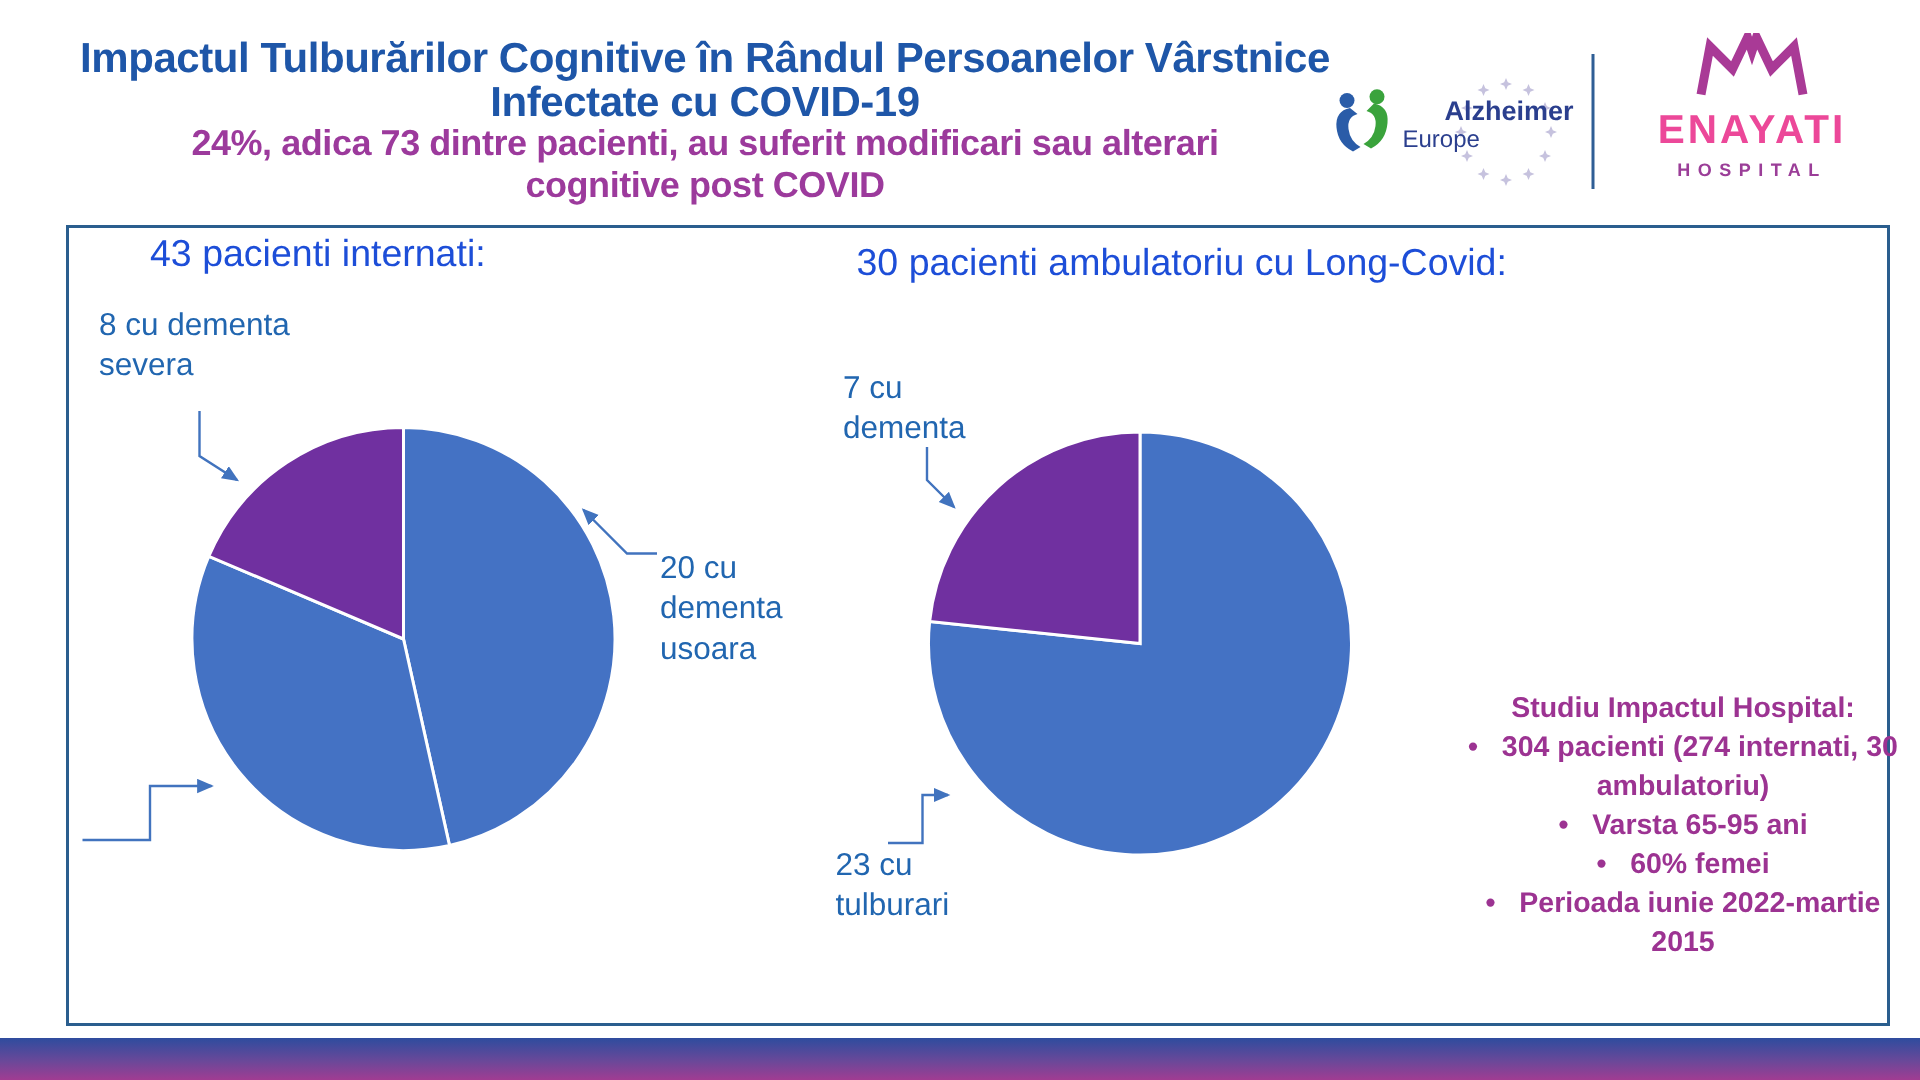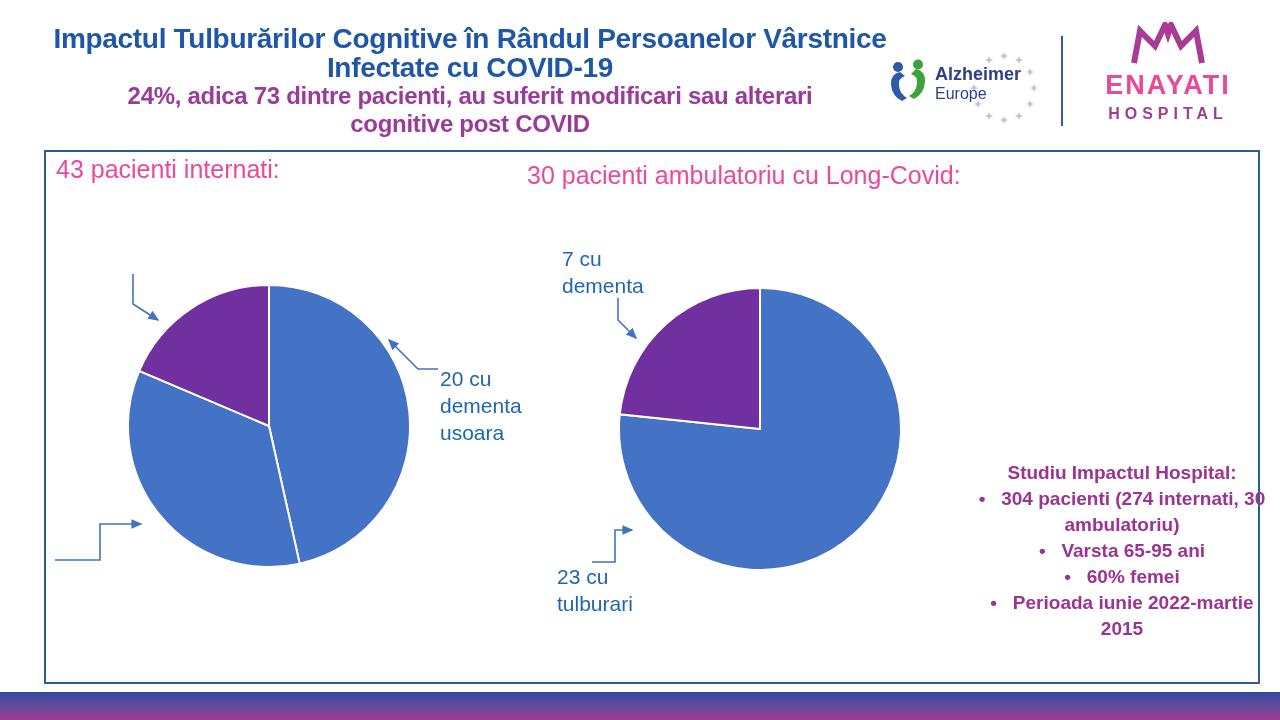"Alzheimer" .alz-name { margin-left: none -> 28px }
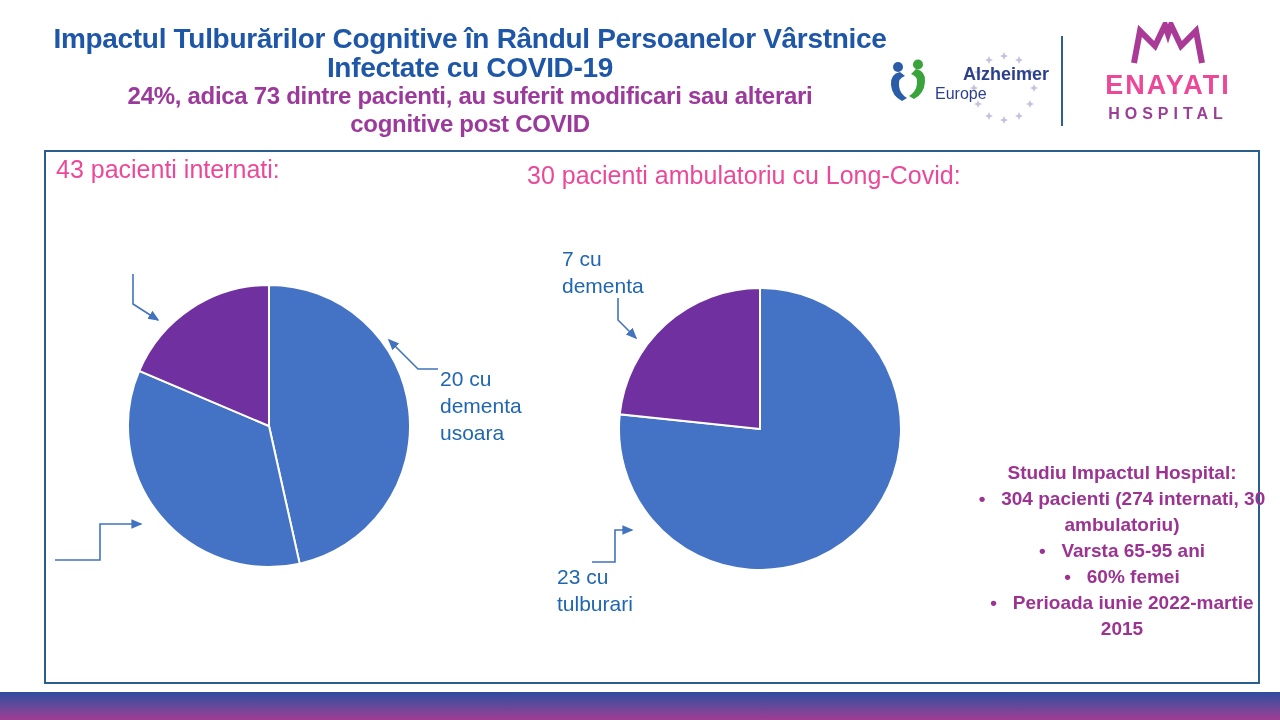"HOSPITAL" .enayati-sub { font-size: 16px -> 12px }
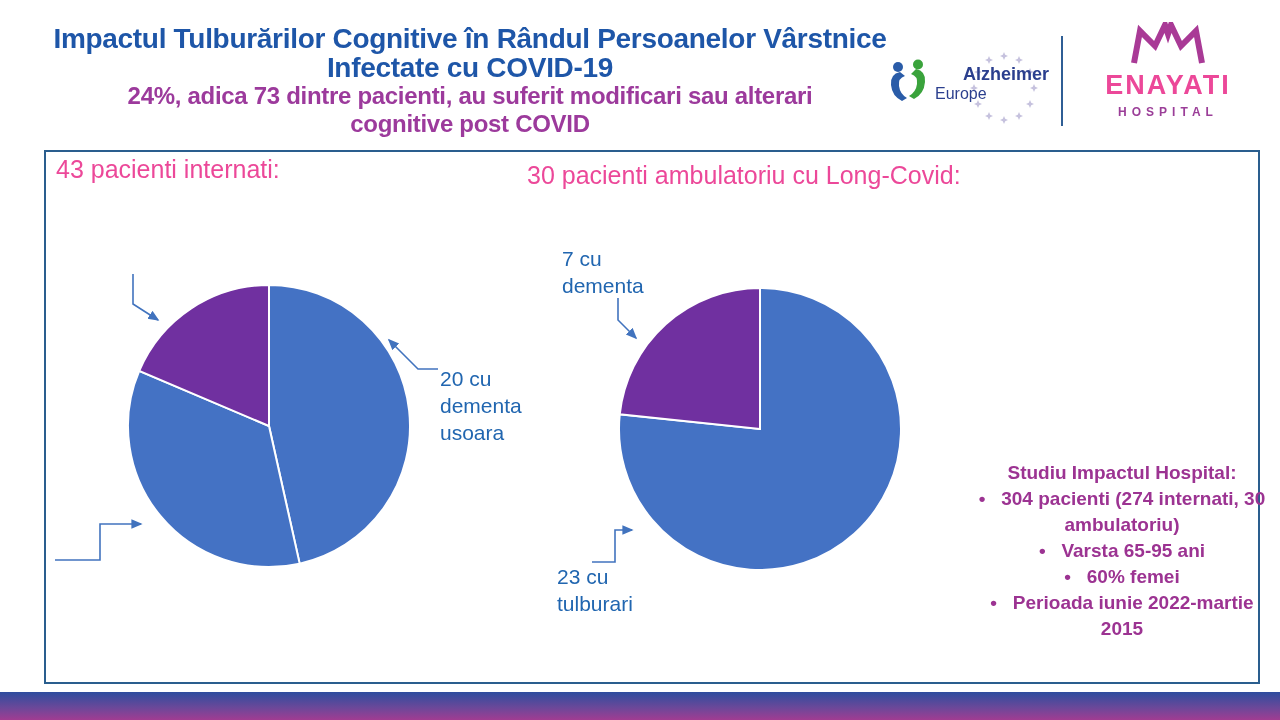"43 pacienti internati:" .pie-heading { color: #ec4899 -> #1d4ed8; margin-left: none -> 44px }
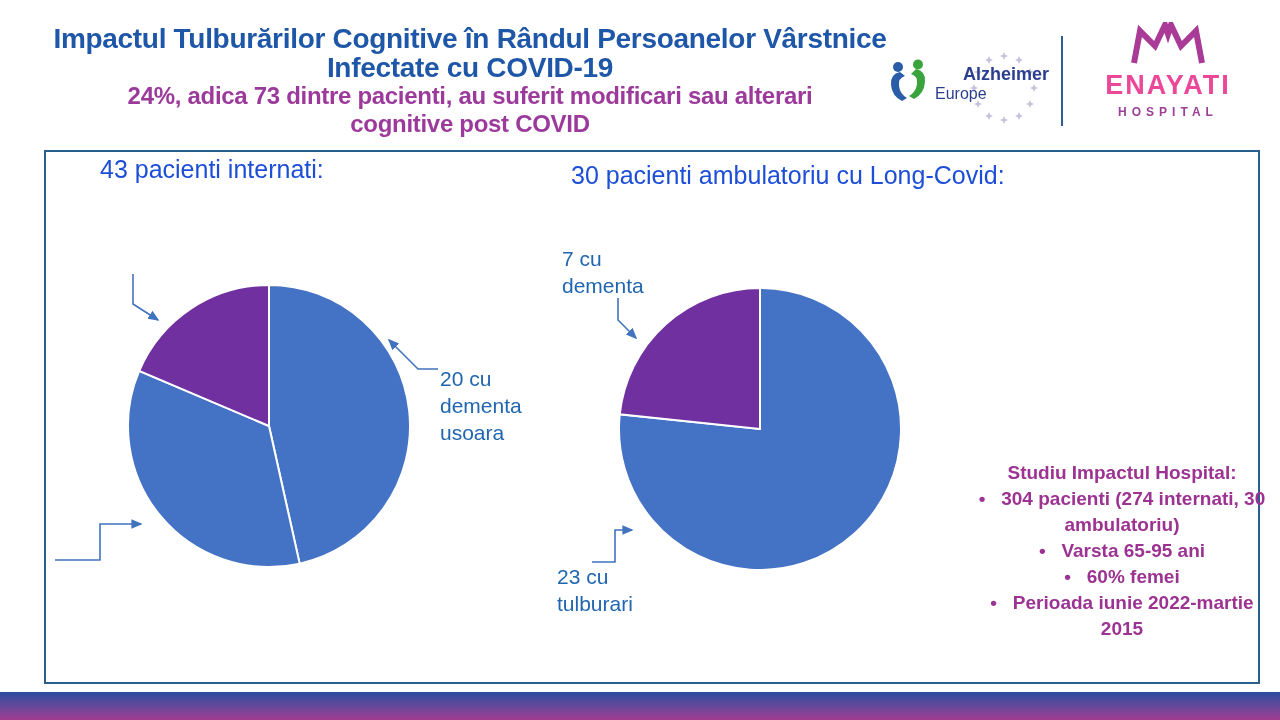"8 cu dementa" div.callout { html: none -> <div>8 cu dementa severa</div> }
